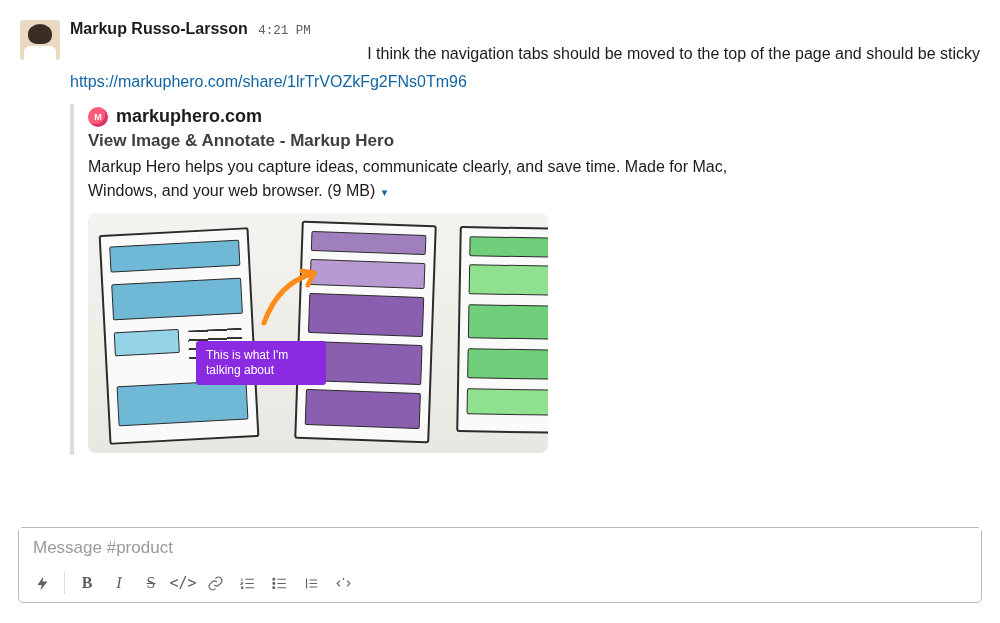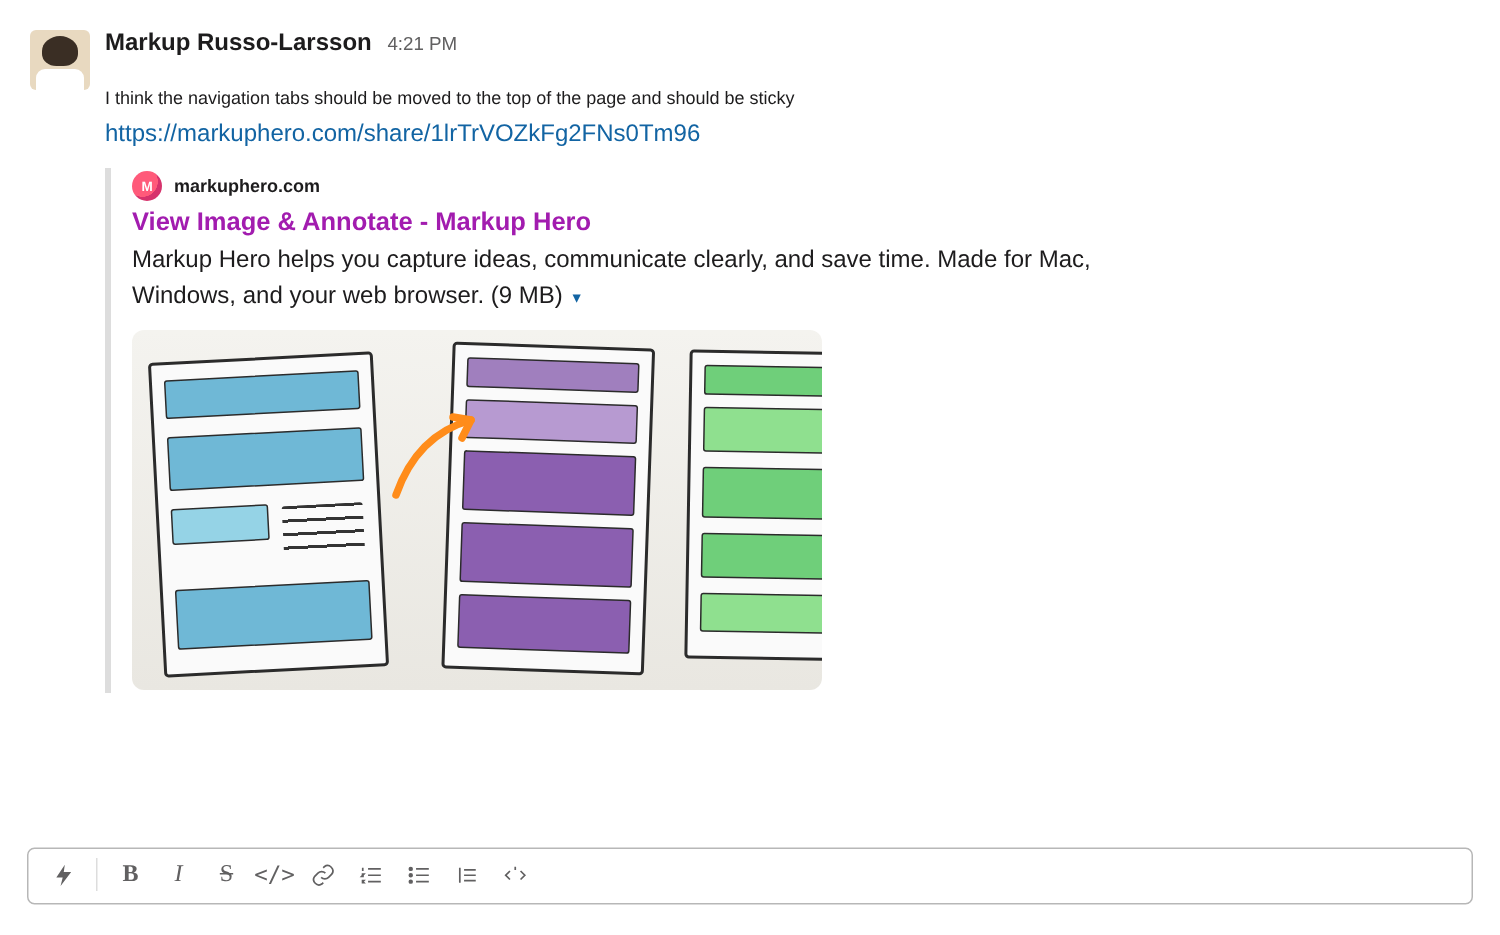"4:21 PM" .ts { font-family: none -> Liberation Mono, monospace }
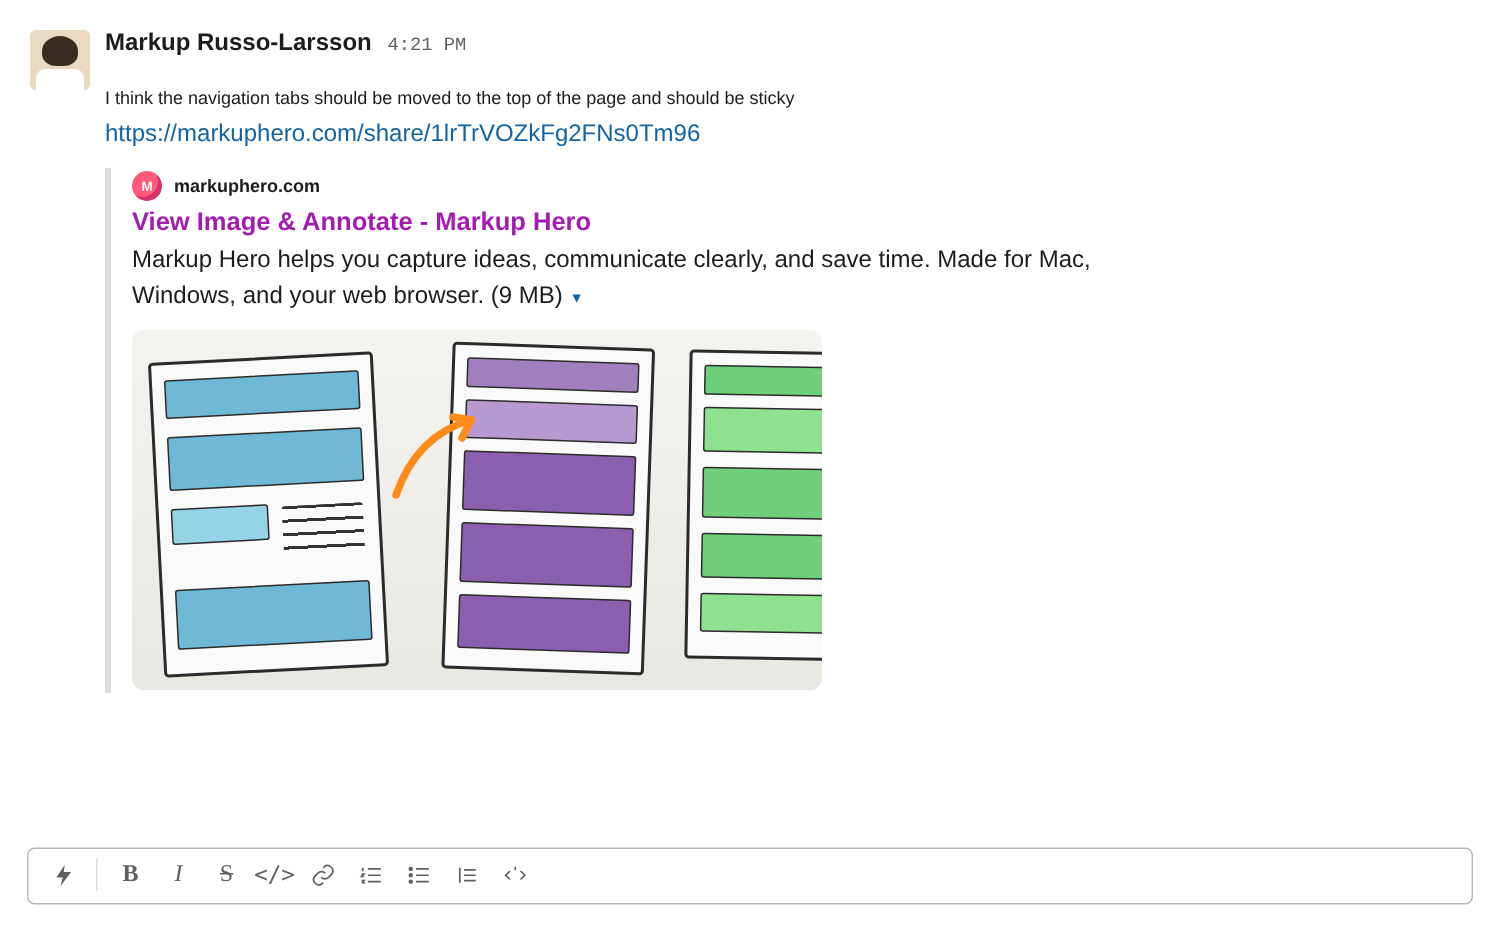"I think the navigation tabs" .msg-text { font-size: 12px -> 16px; margin: 18px 0 4px 0 -> 4px 0 4px 0; text-align: none -> right }
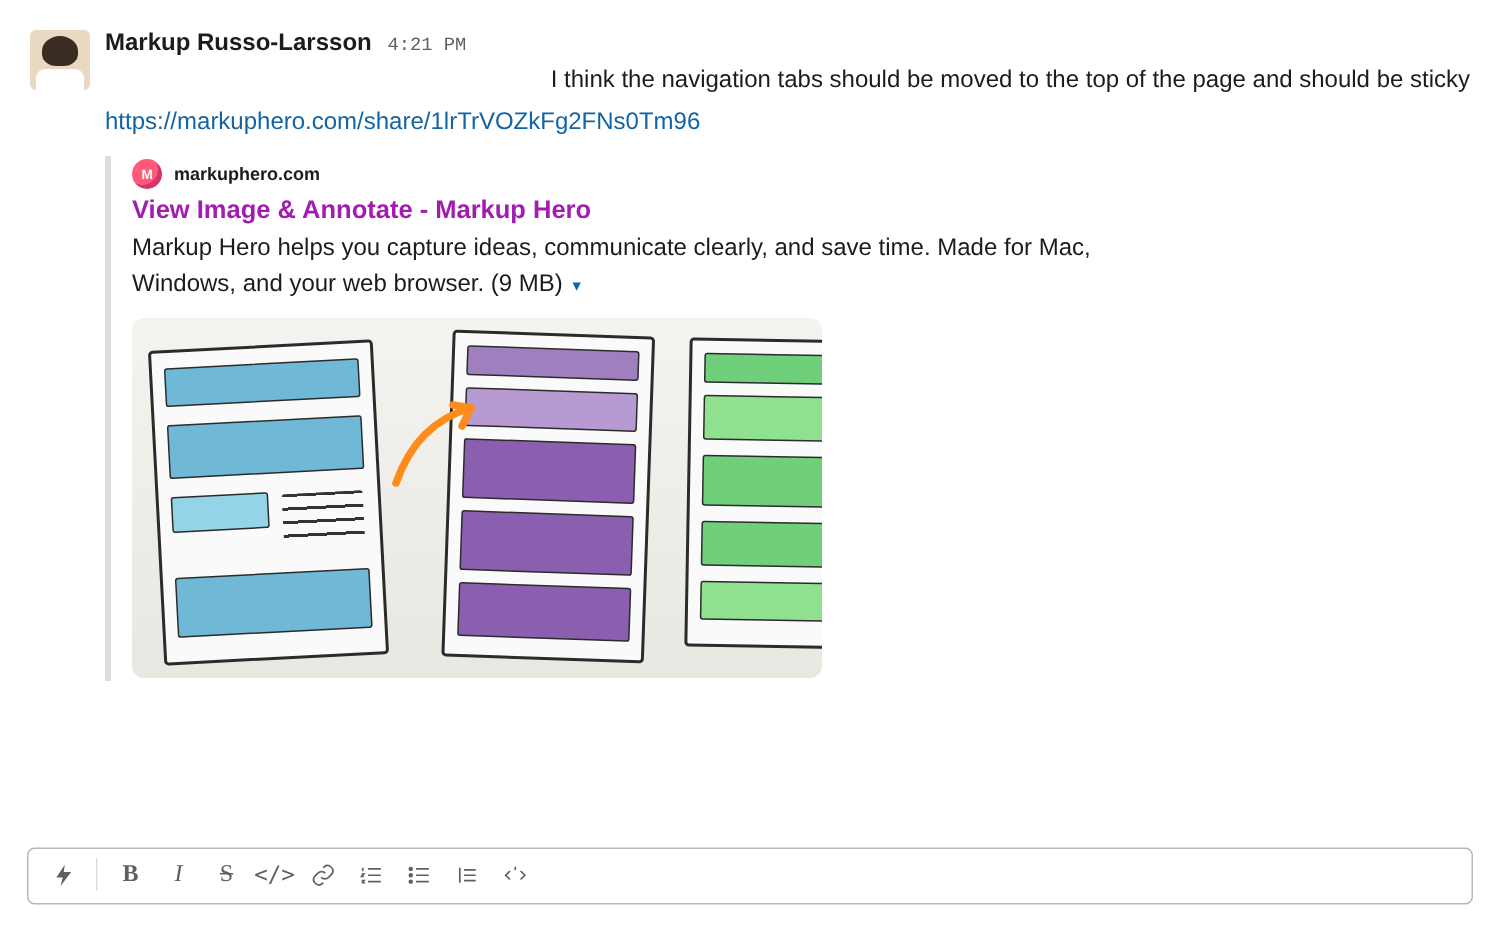"markuphero.com" .site-name { font-size: 12px -> 18px }
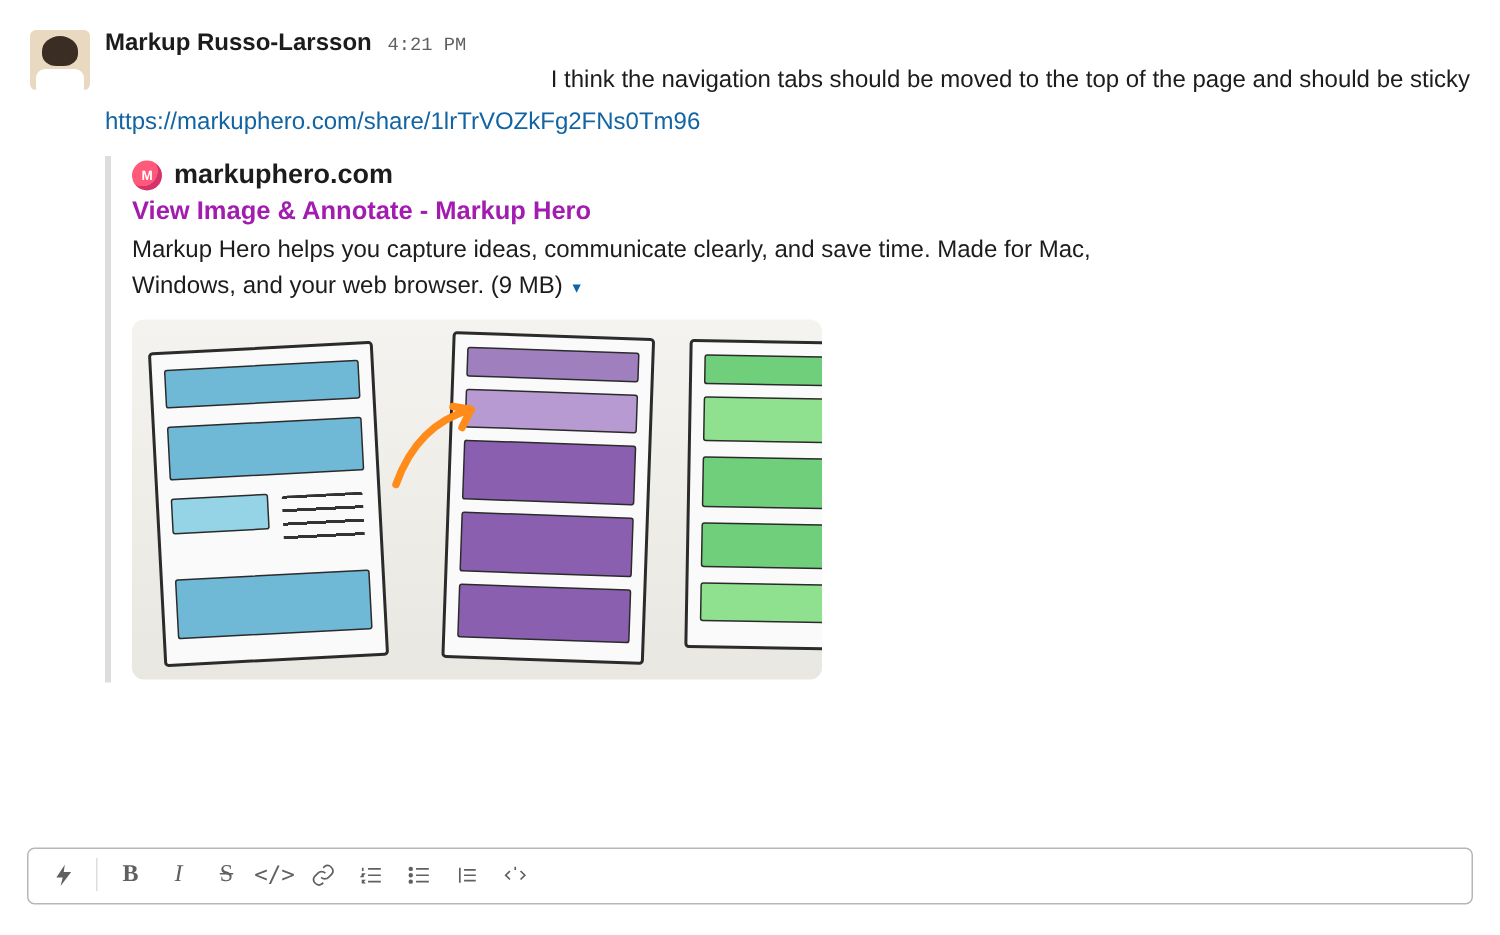"View Image & Annotate -" .att-title { color: #a21caf -> #404040 }
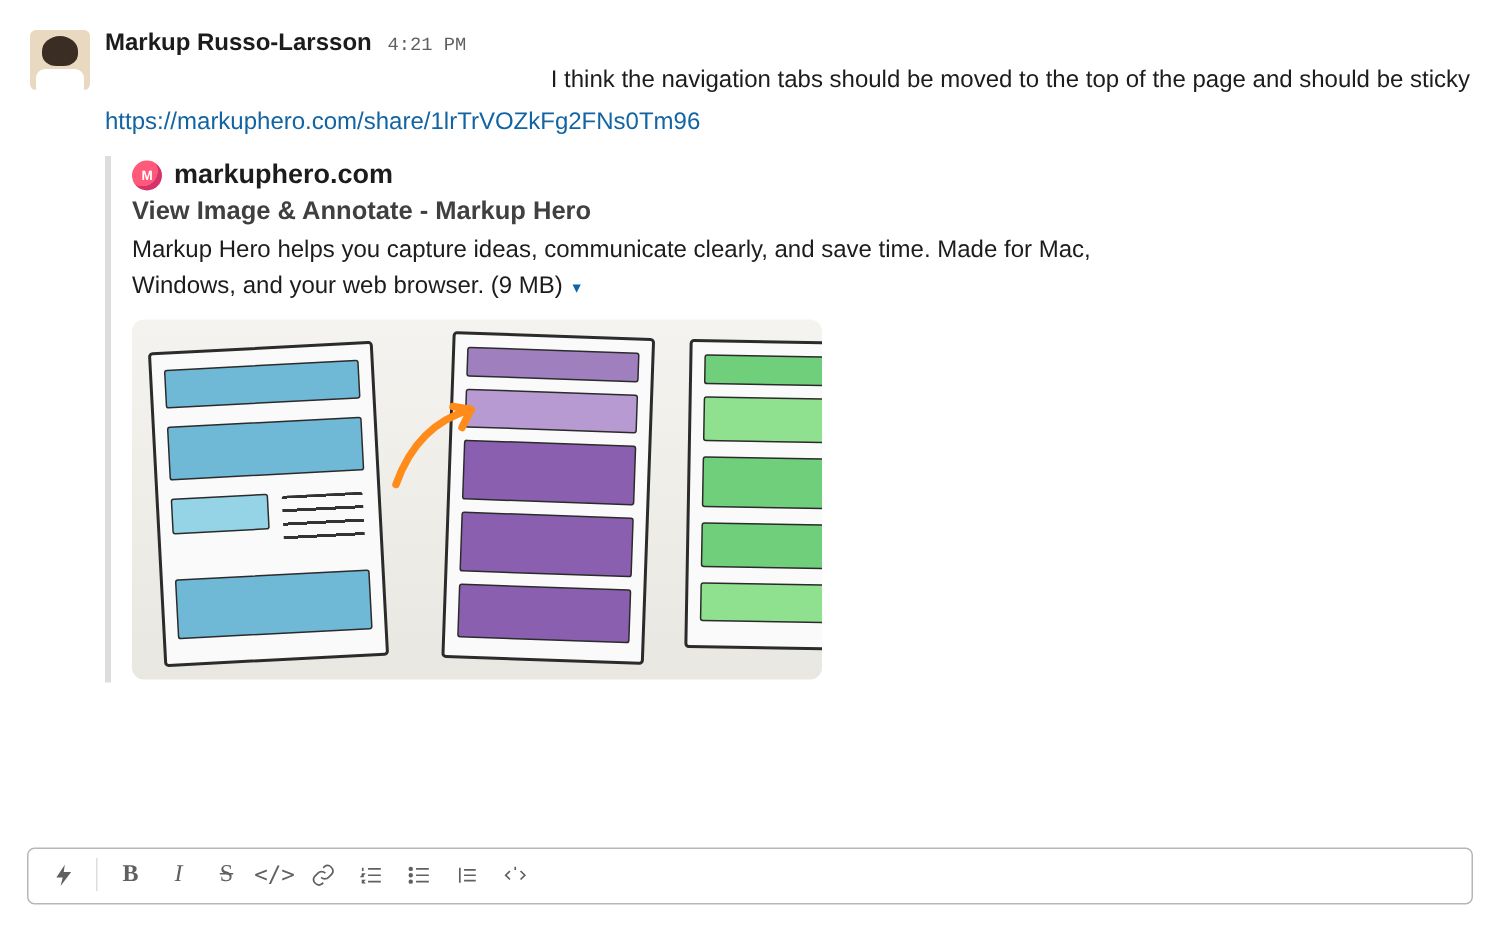"This is what I'm talking" div.annot-box { html: none -> <div>This is what I'm talking about</div> }
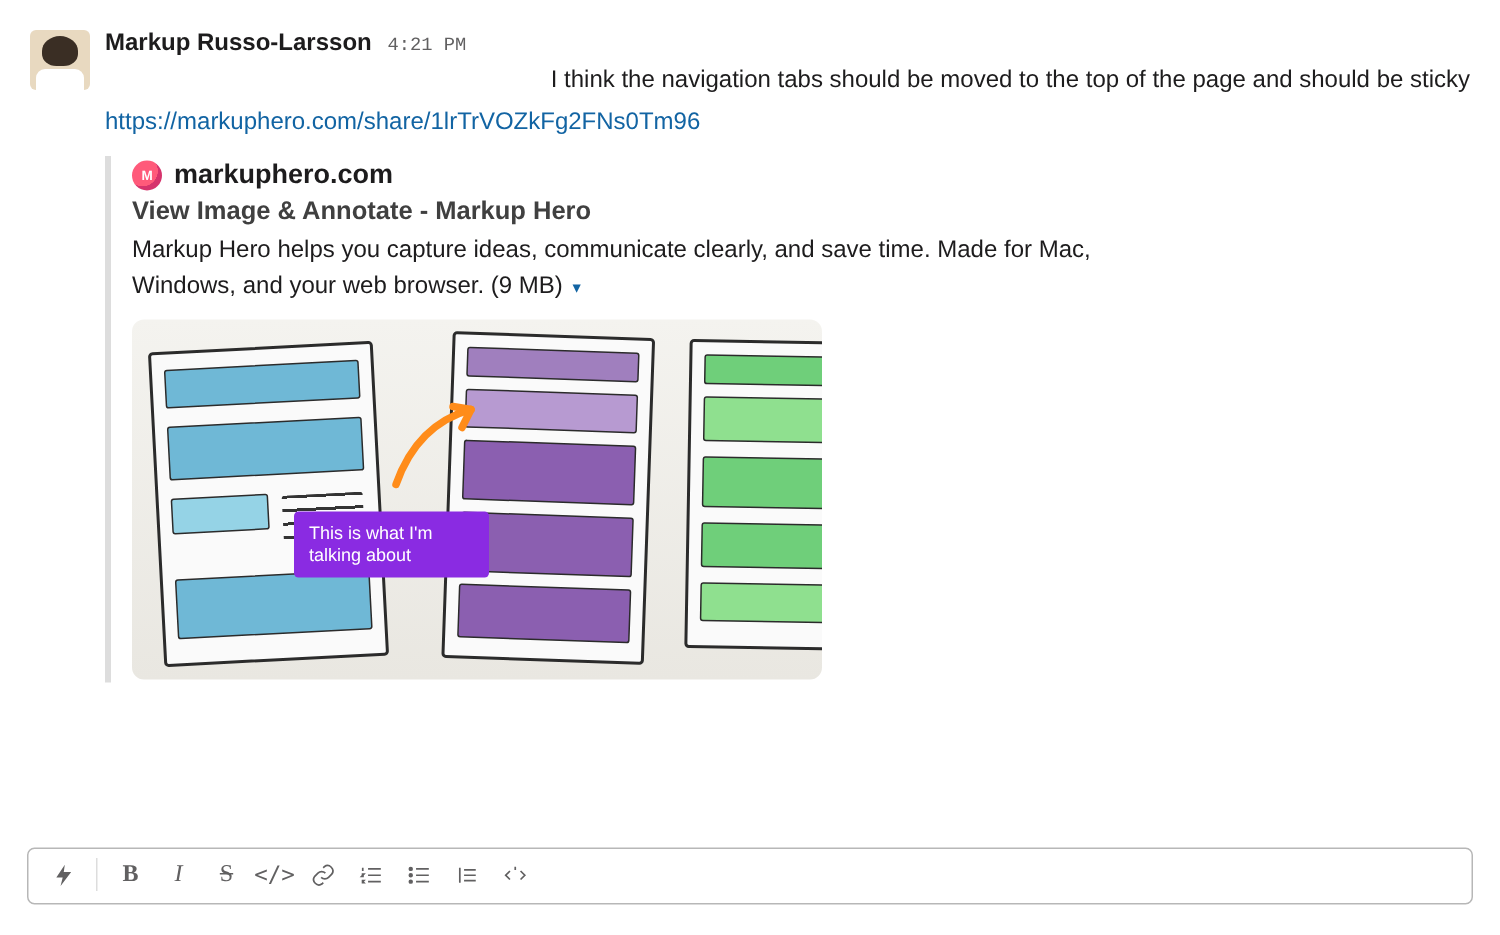"Message #product" input.compose-input { html: none -> <input> }
